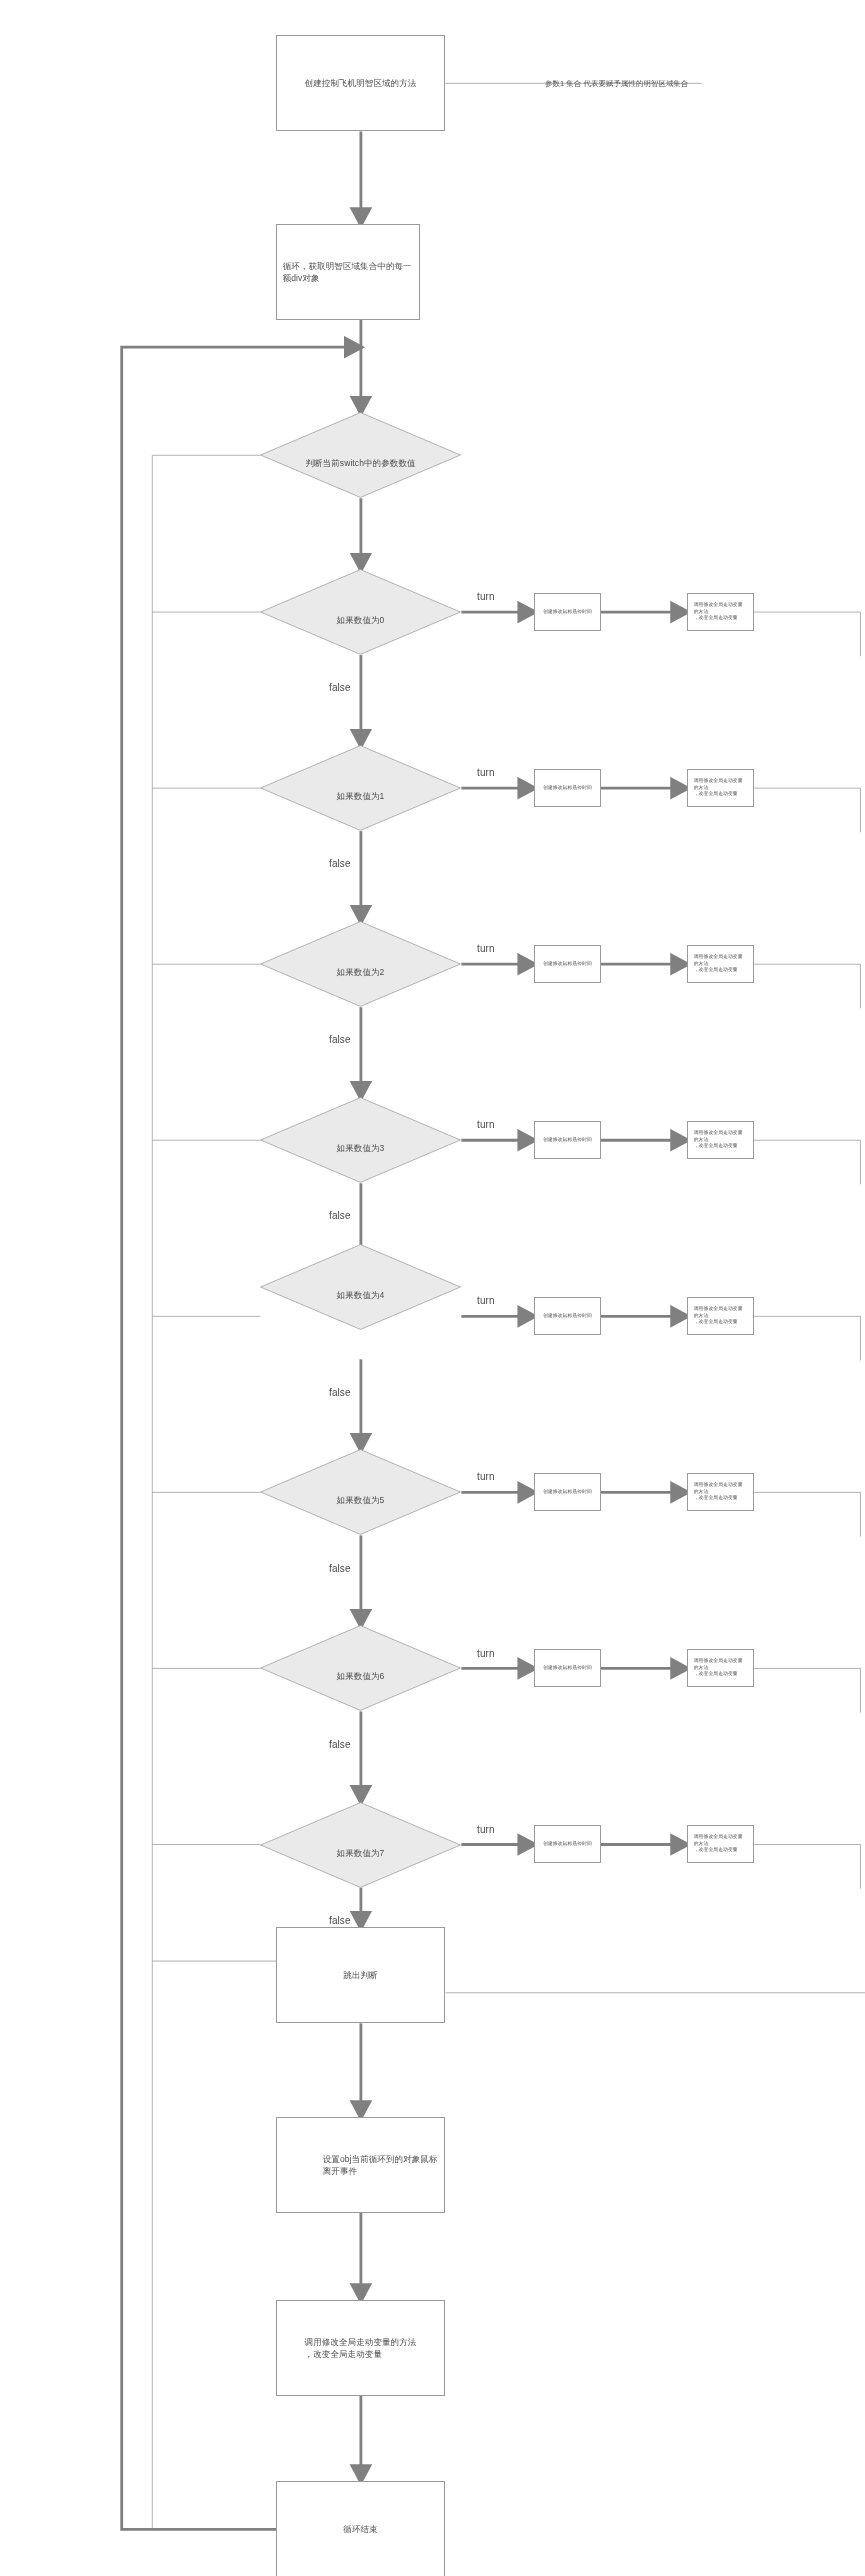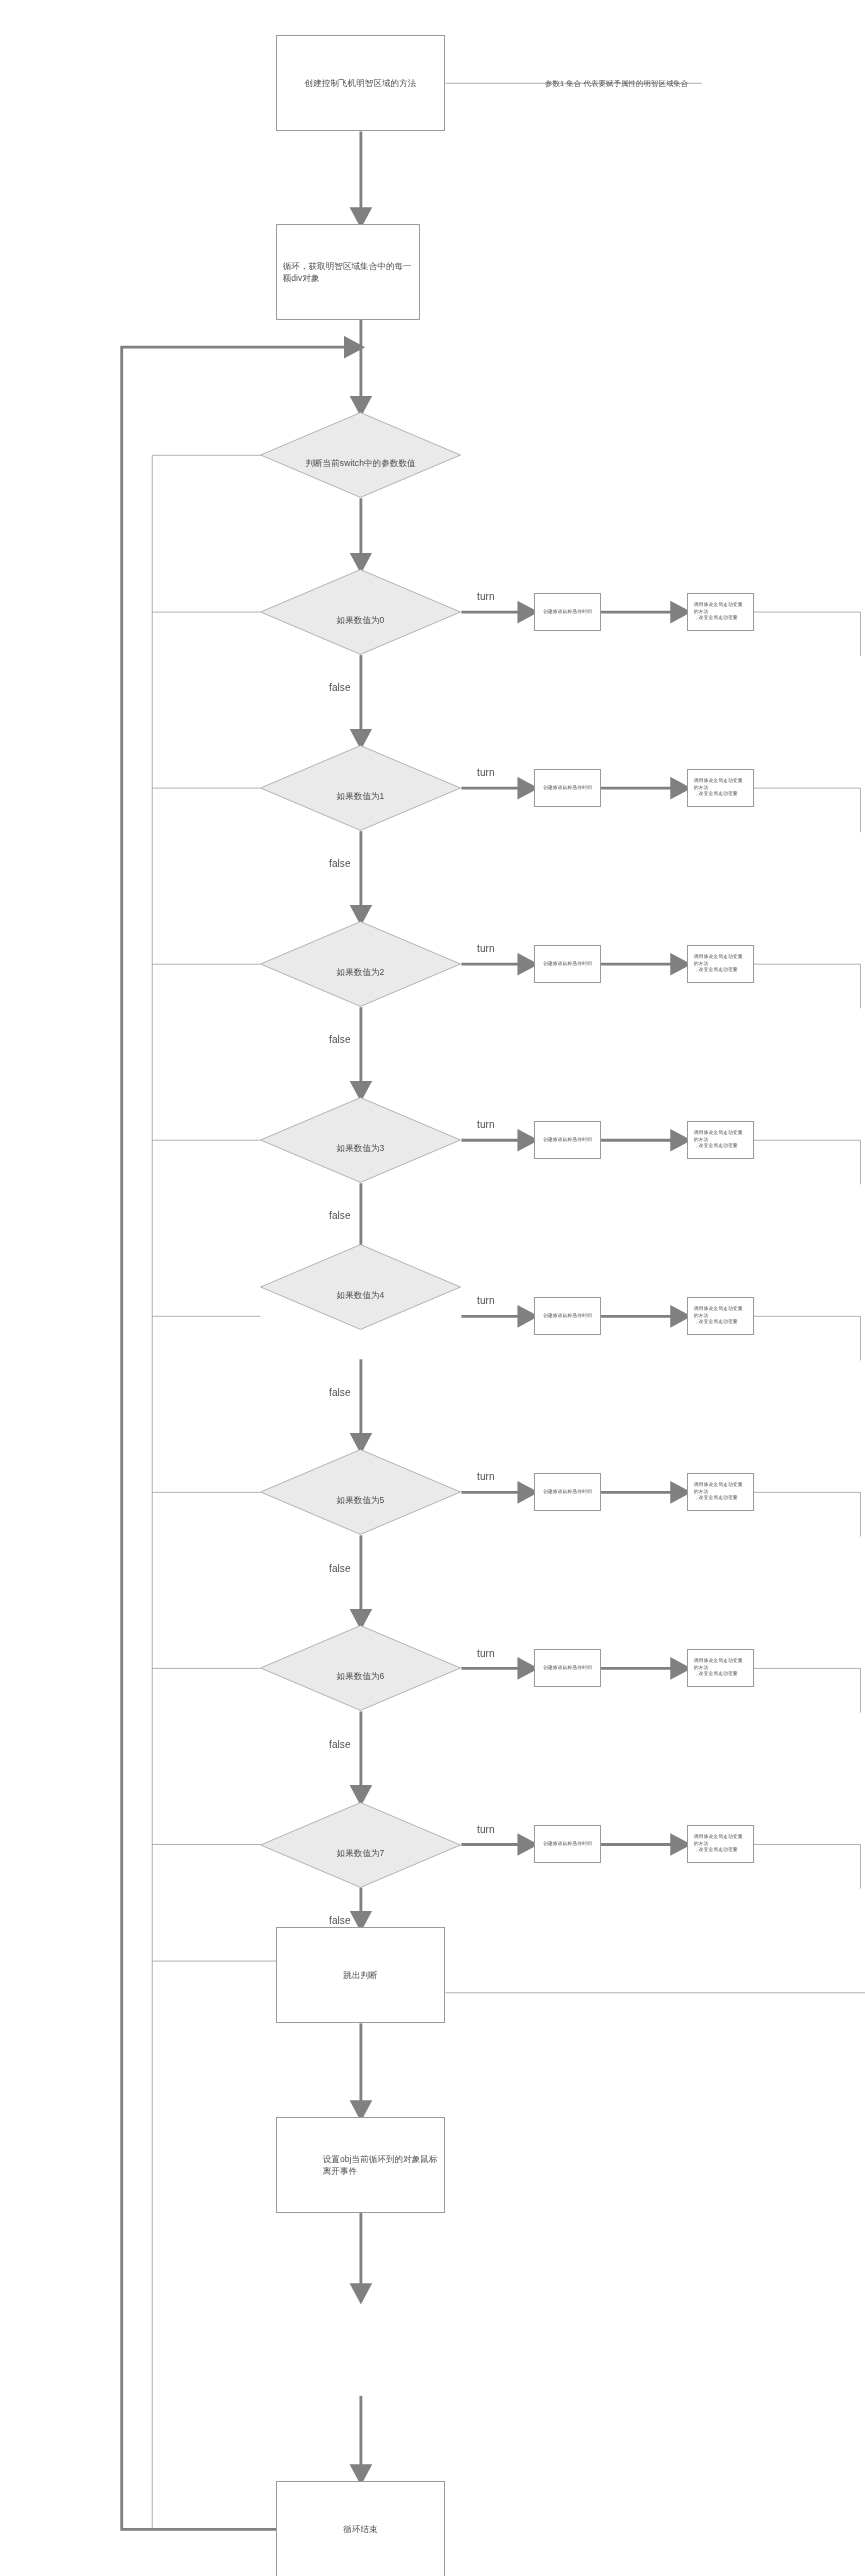"调用修改全局走动变量的方法" div.node { html: none -> <div> <span>调用修改全局走动变量的方法 ，改变全局走动变量</span> </div> }
